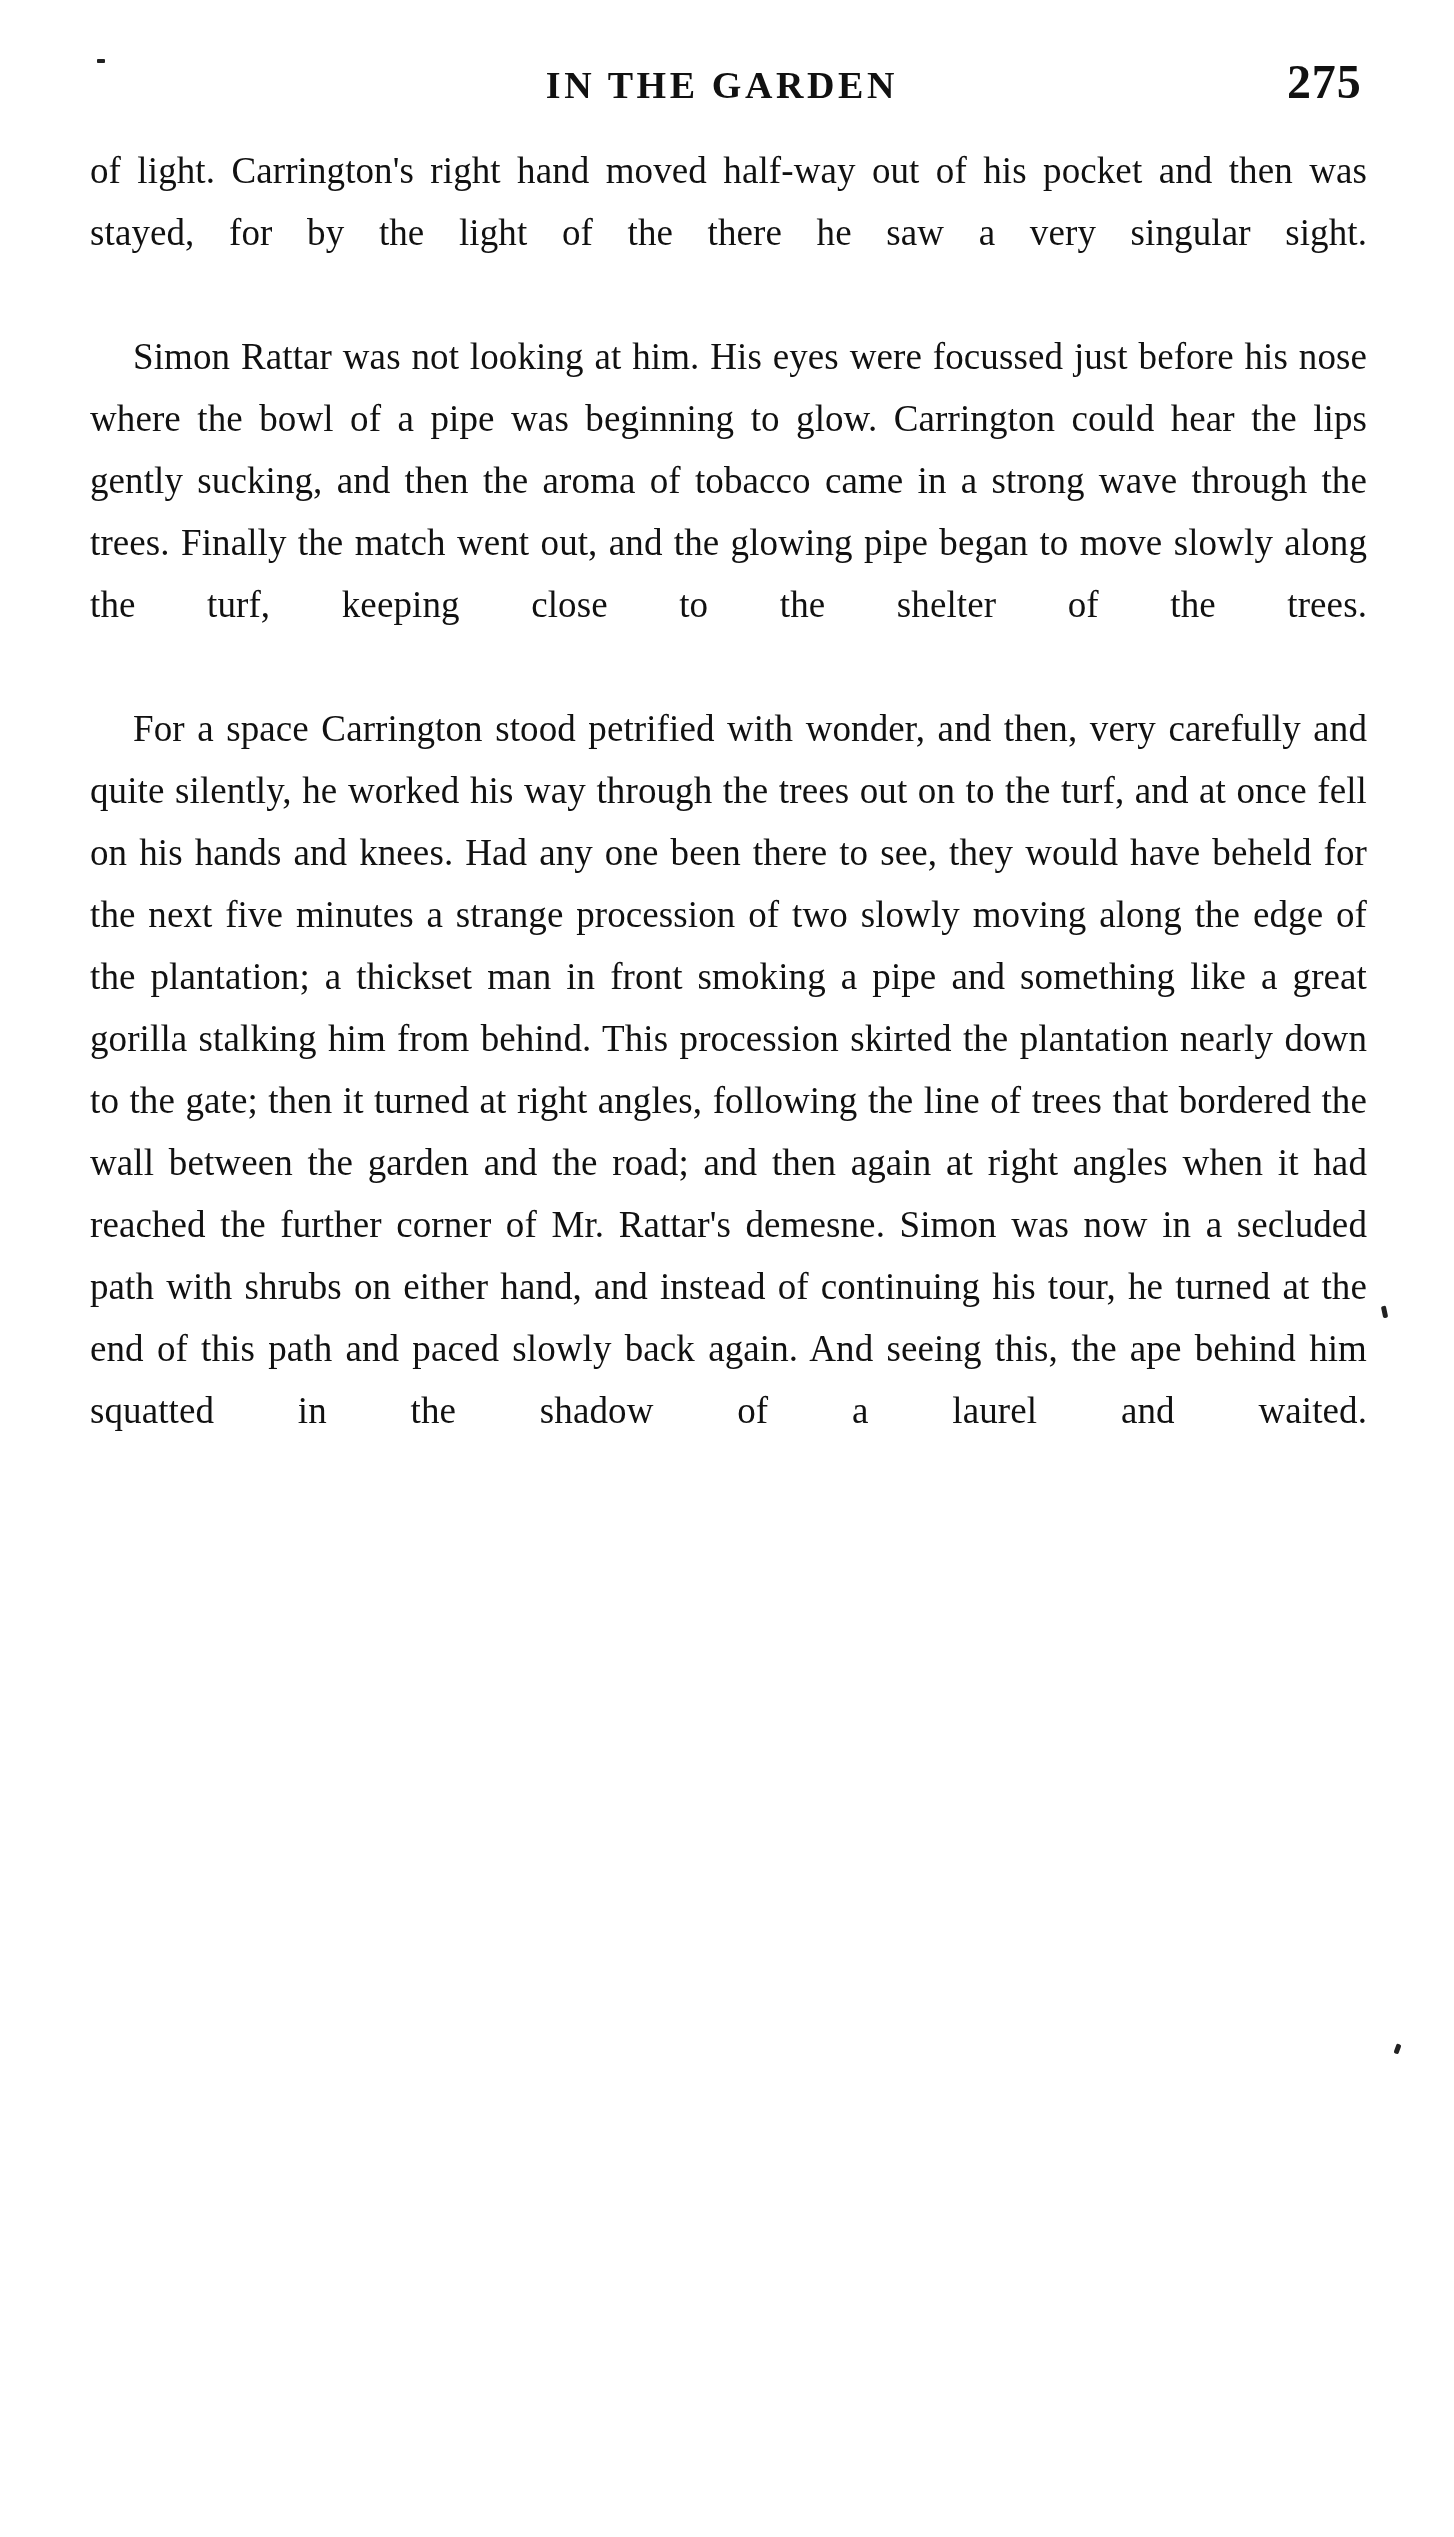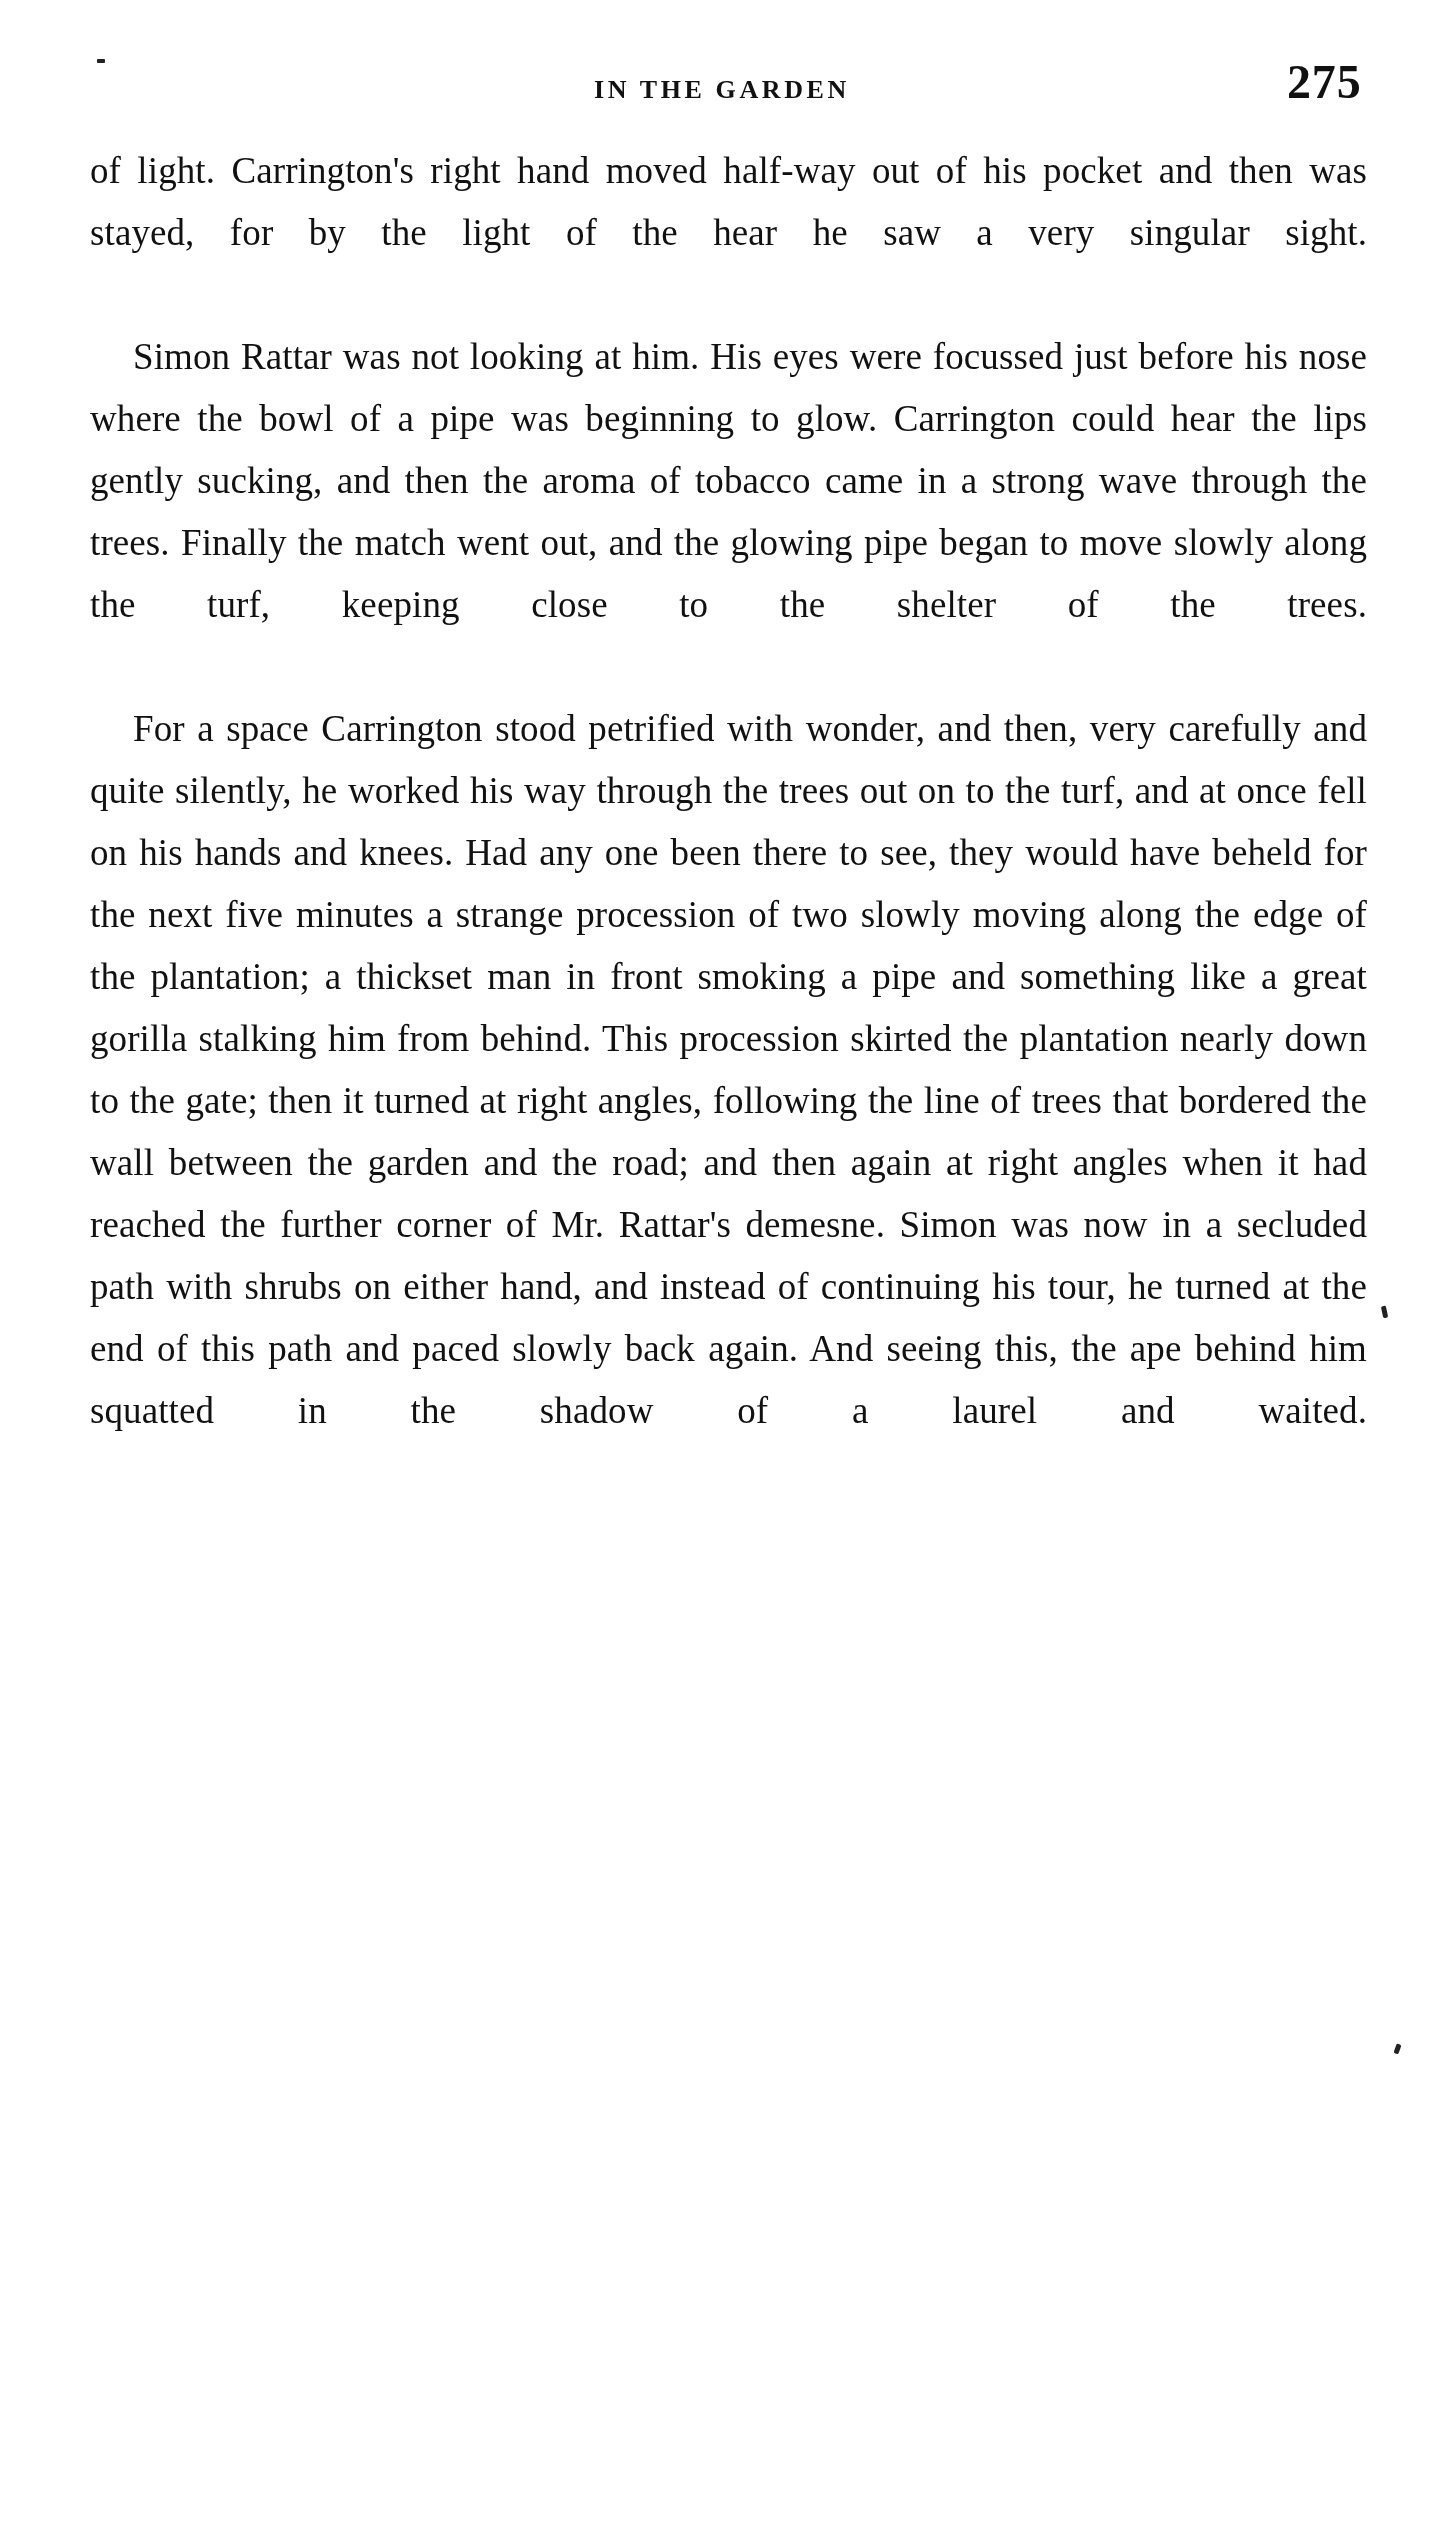"IN THE GARDEN" .head-title { font-size: 26px -> 38px }
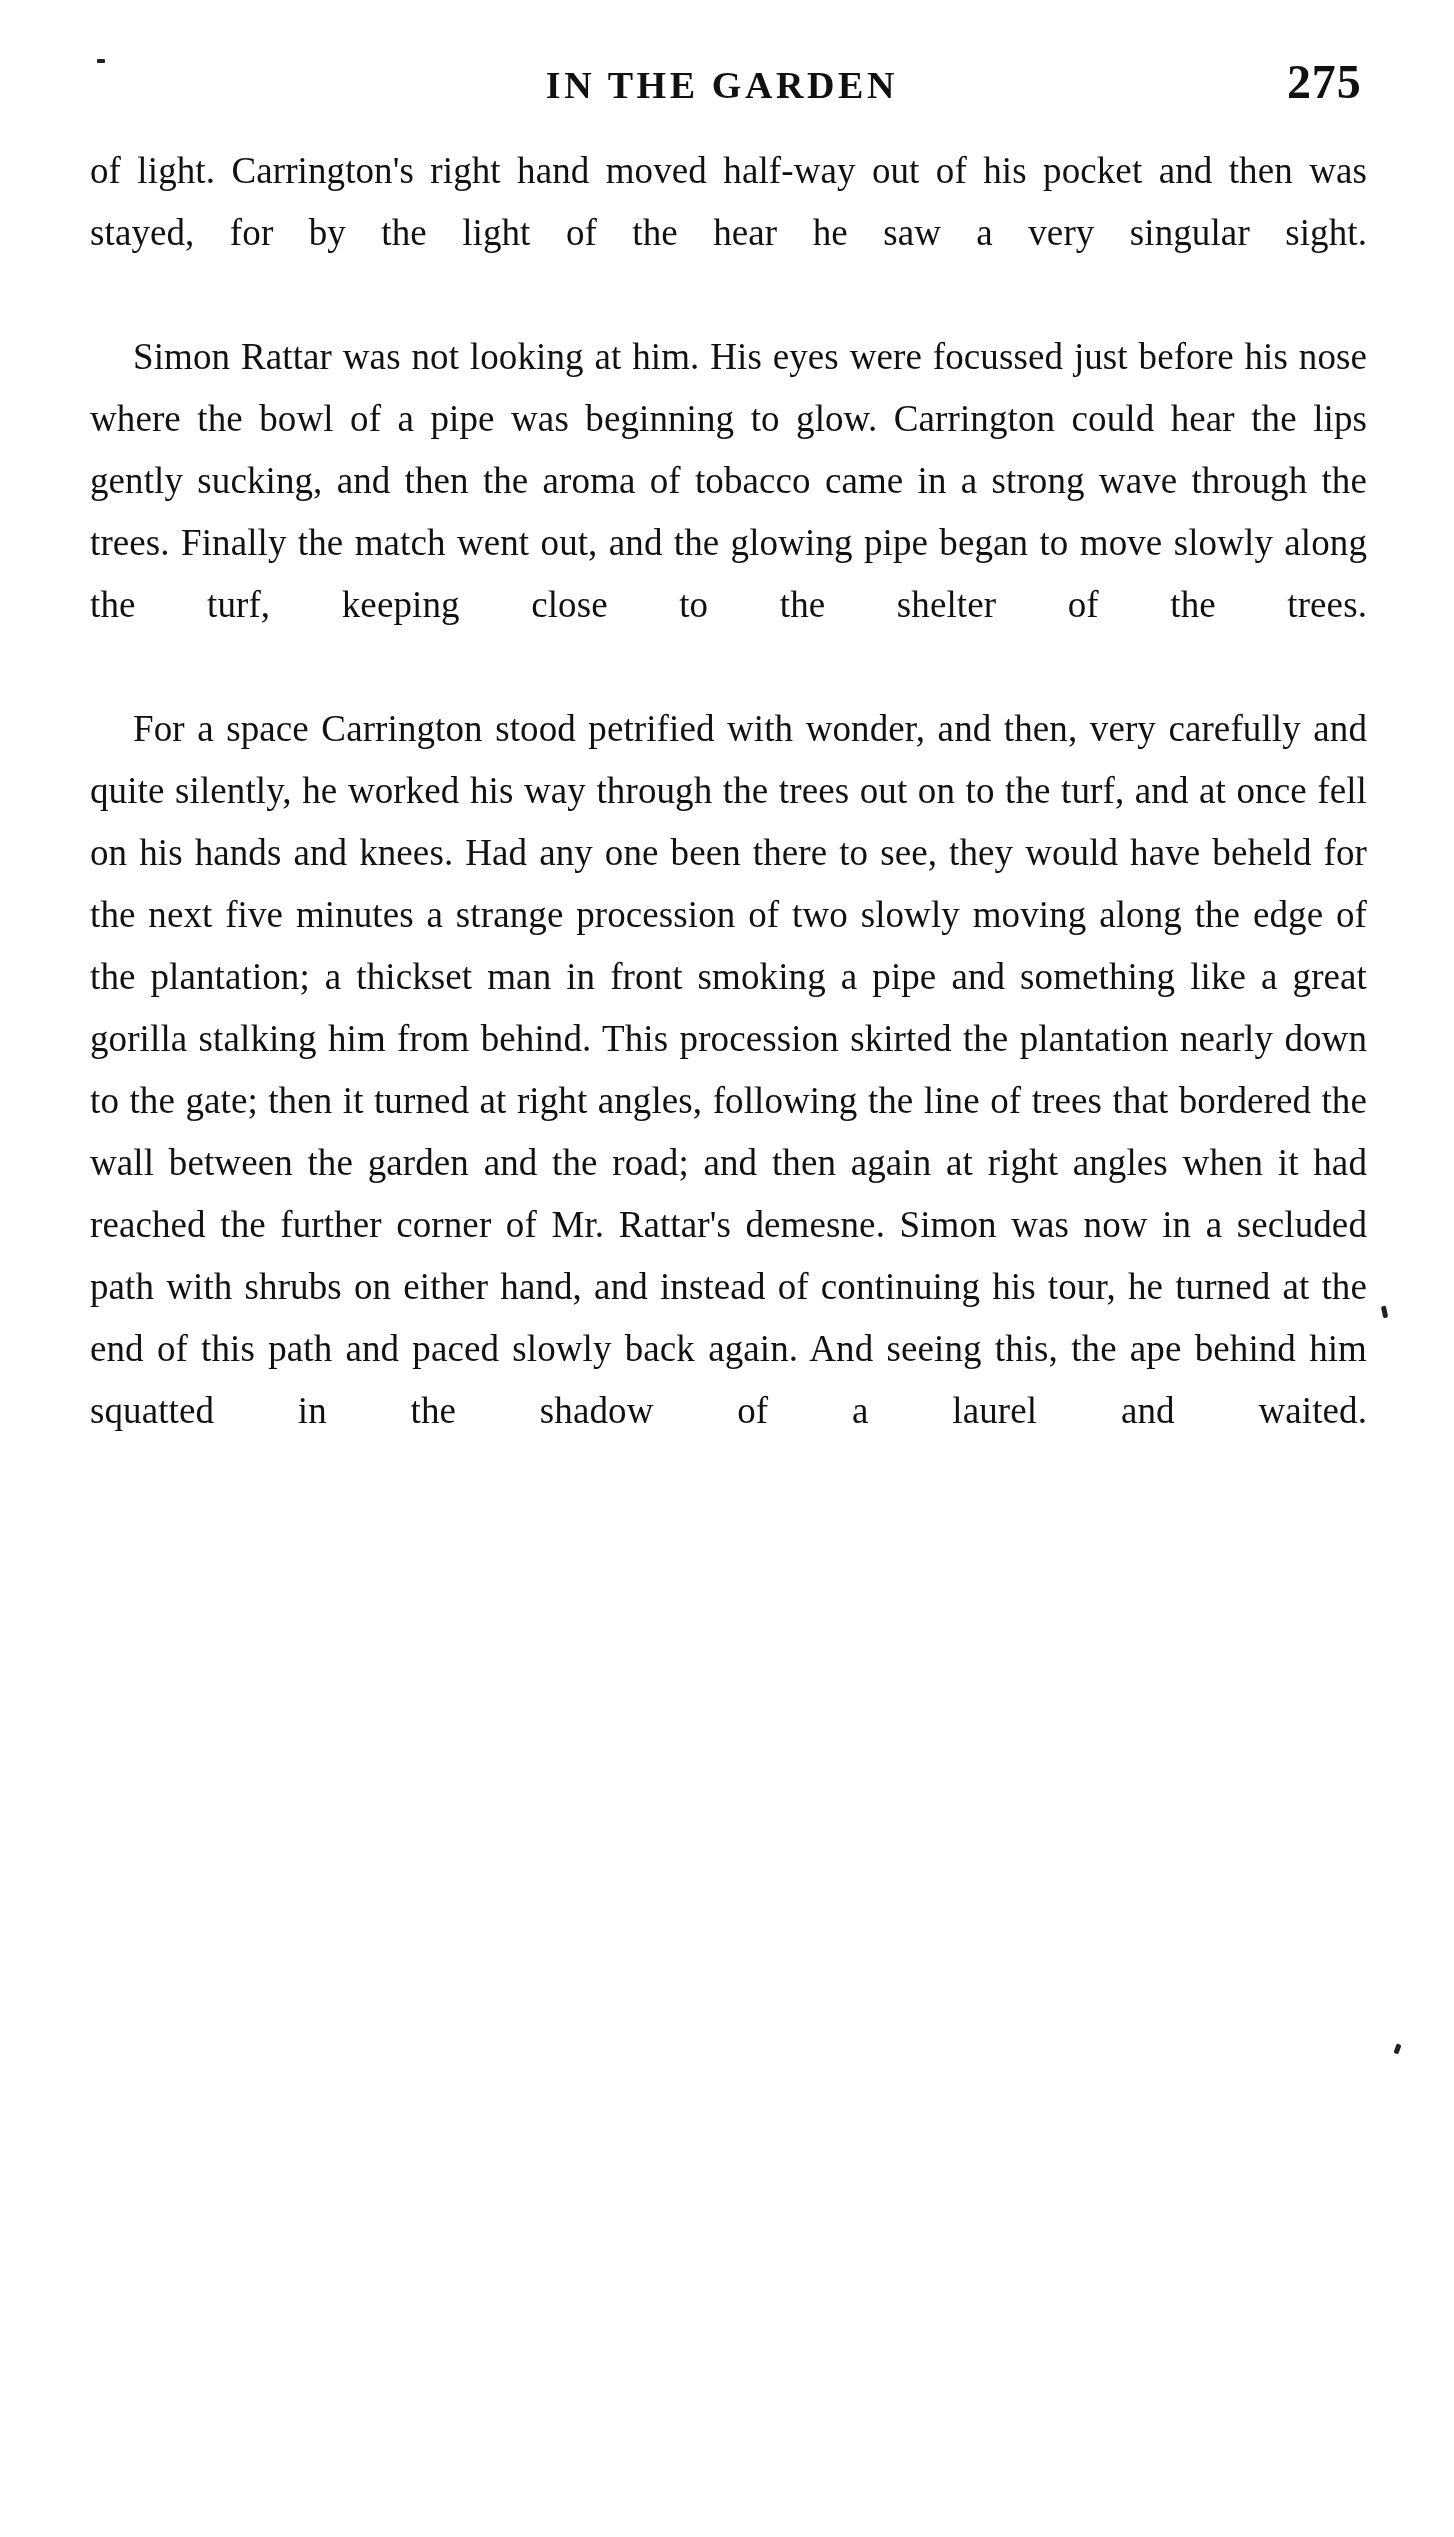"of light. Carrington's right hand" p { text: hear -> there }
